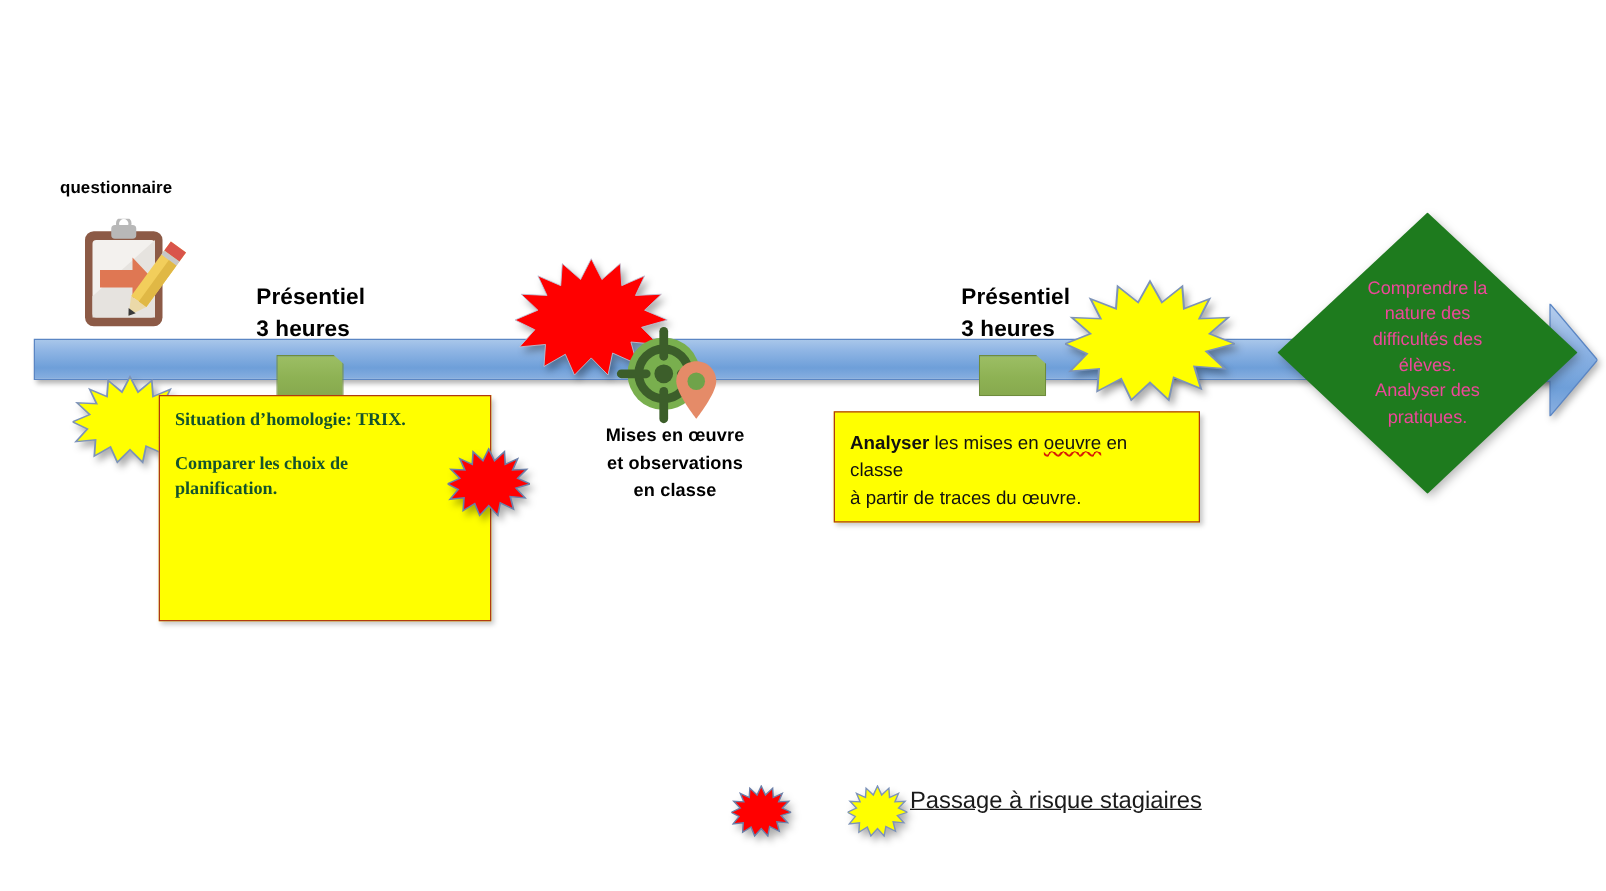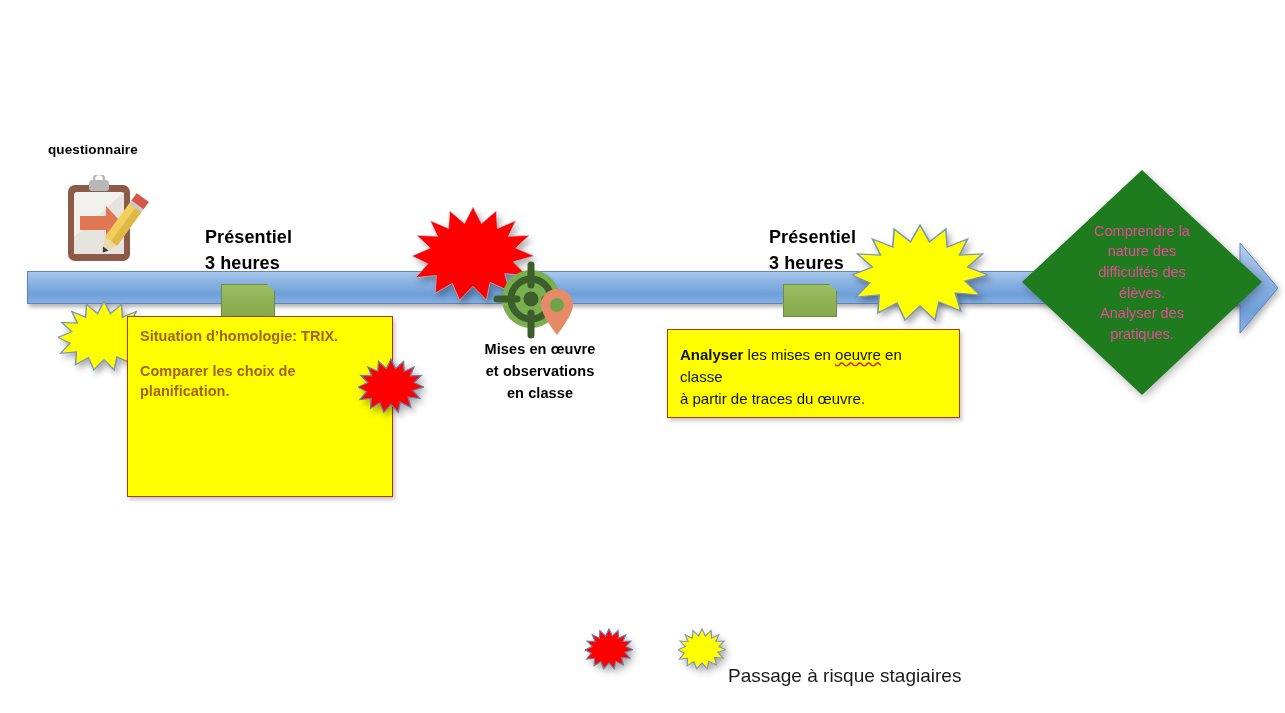"Situation d’homologie: TRIX." .b1 p { color: #a16207 -> #14532d; font-family: none -> Liberation Serif, serif }
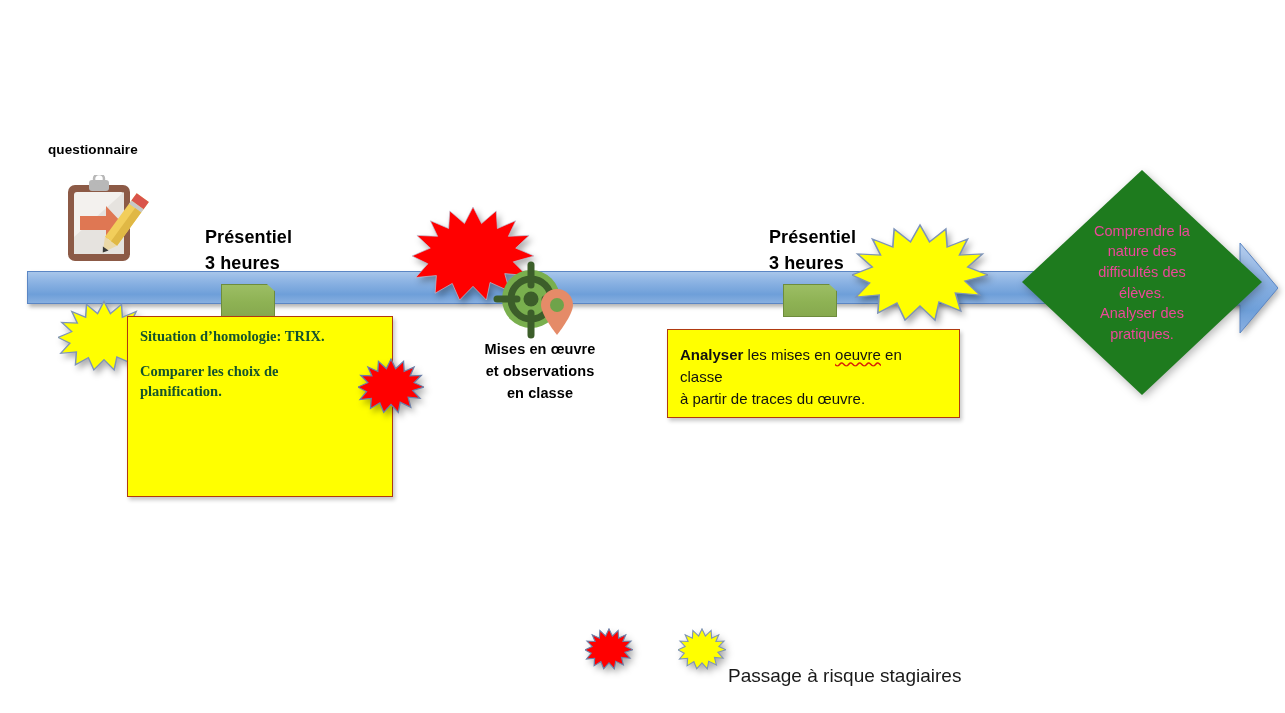"Passage à risque stagiaires" .lg-right { text-decoration: none -> underline; top: 665px -> 630px }
